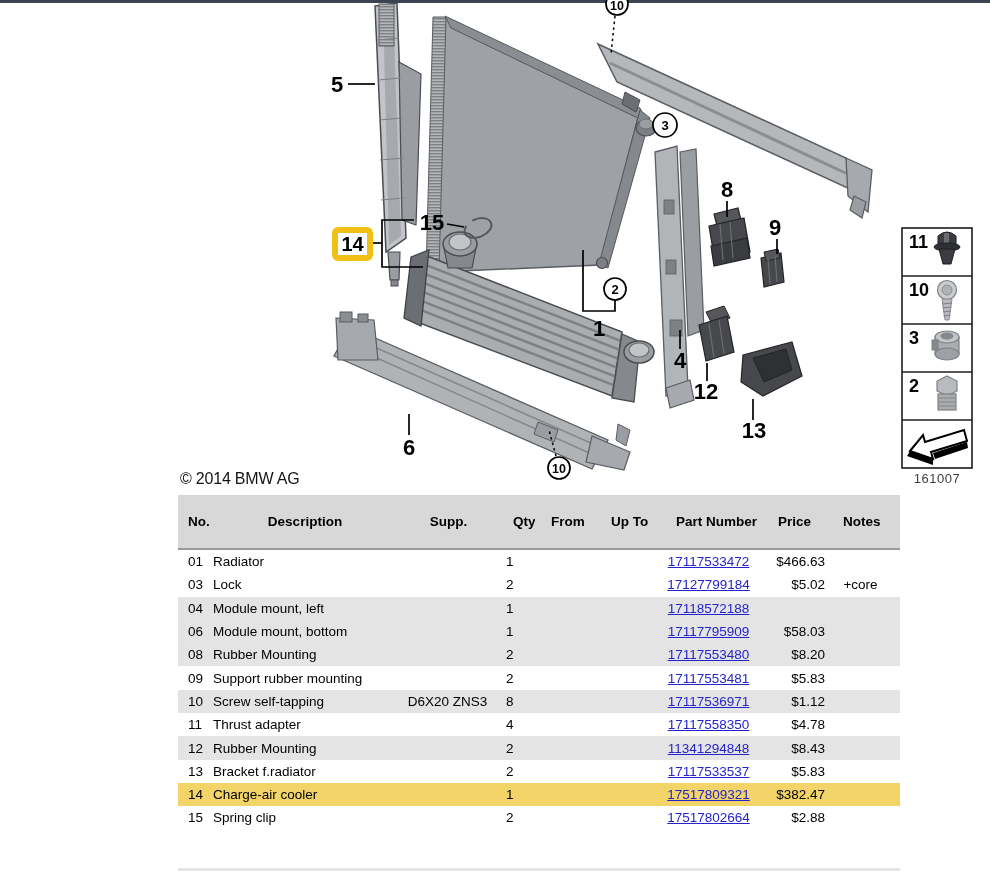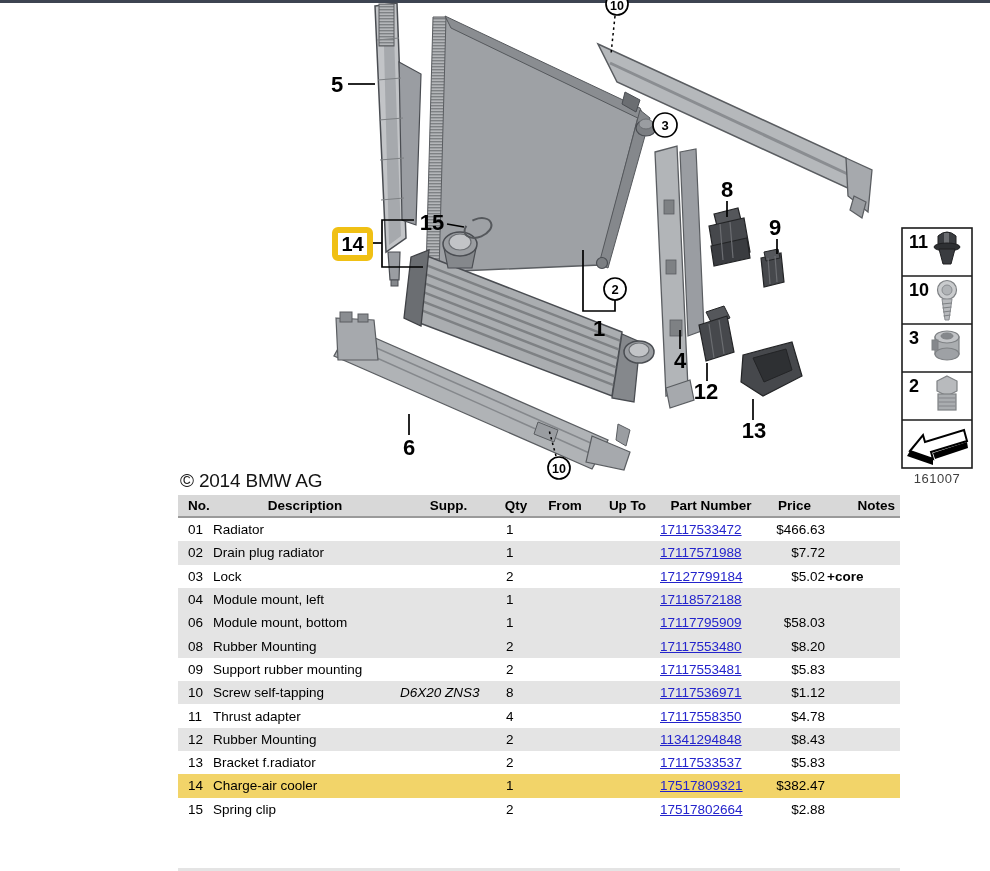"© 2014 BMW AG" .copyright { font-size: 19px -> 16px }
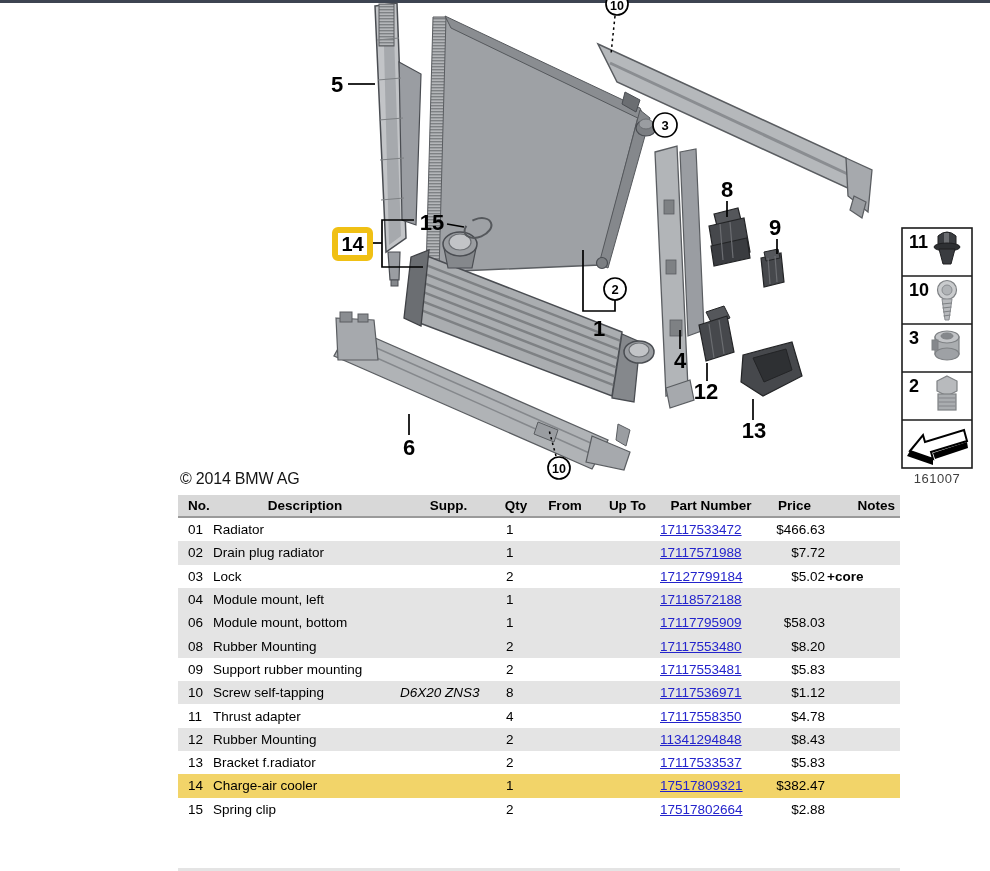"No." .parts-table th { padding: 0 -> 16px }
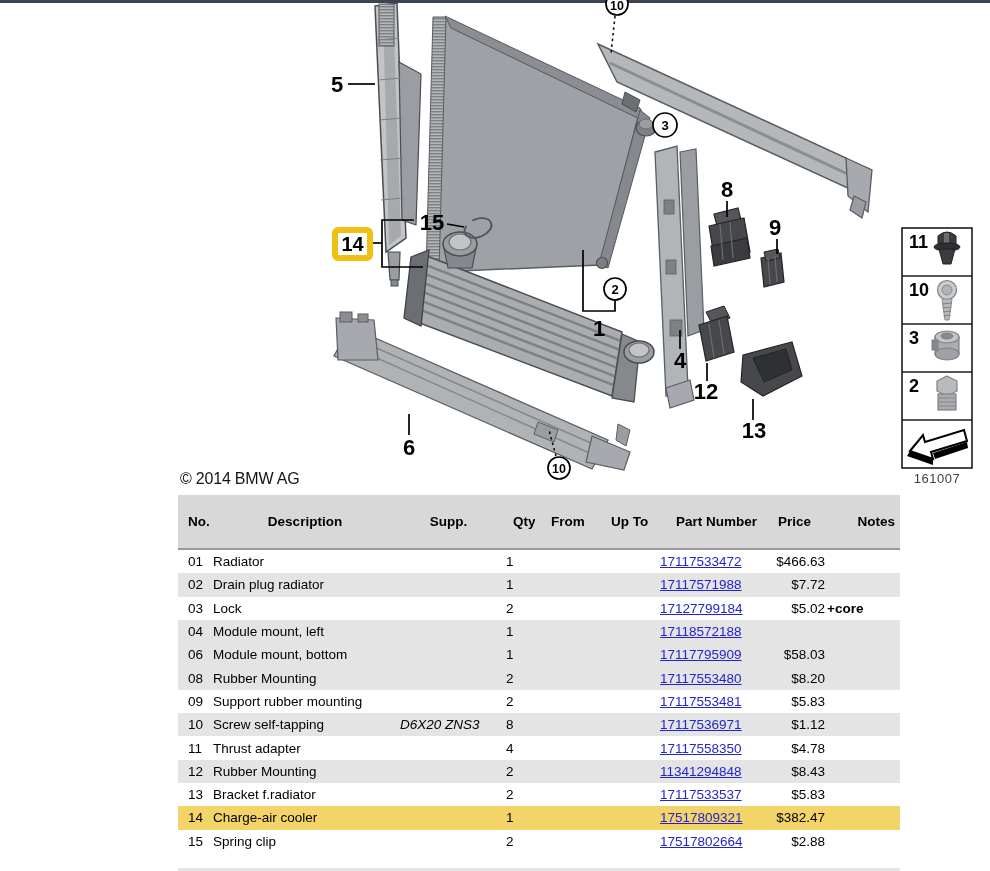"Notes" th.c-notes { text-align: right -> left }
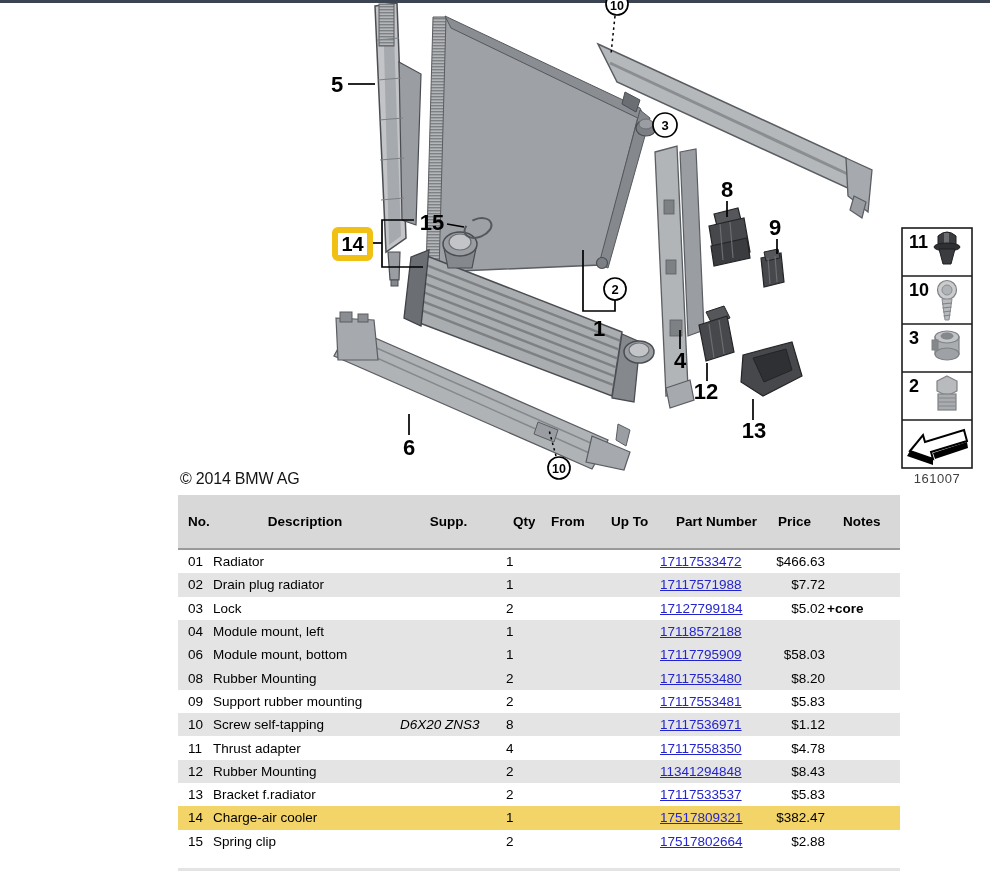"17117533472" td.c-part { text-align: left -> center }
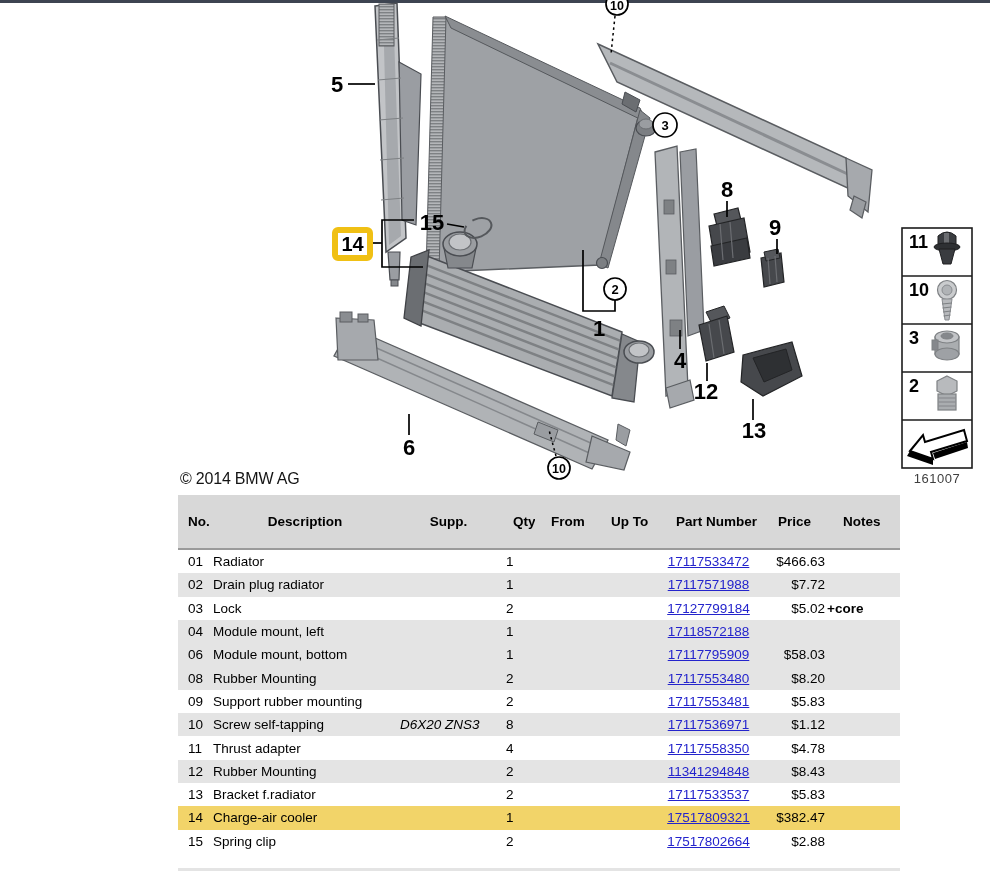"02" tr.even { html: <tr> <td>02</td> <td>Drain plug radiator</td> <td></td> <td>1</td> <td></td> <td></td> <td><a>17117571988</a></td> <td>$7.72</td> <td></td> </tr> -> none }
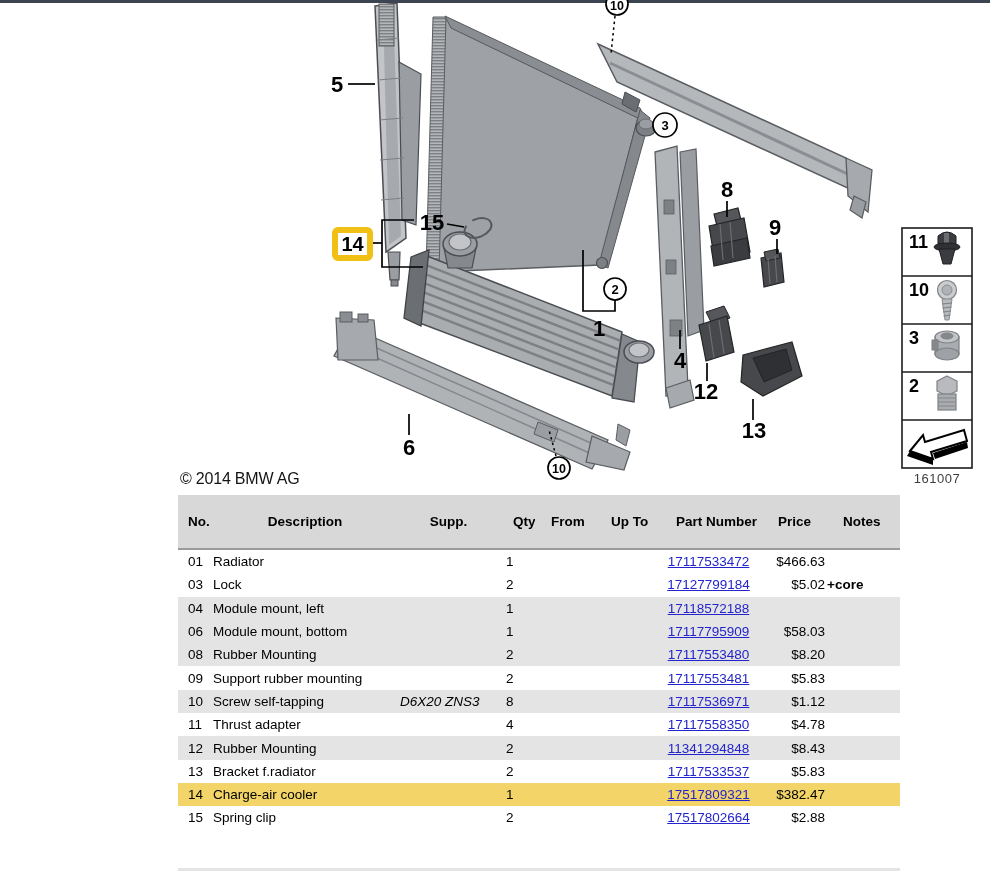"+core" td.c-notes { font-weight: bold -> none; text-align: left -> center }
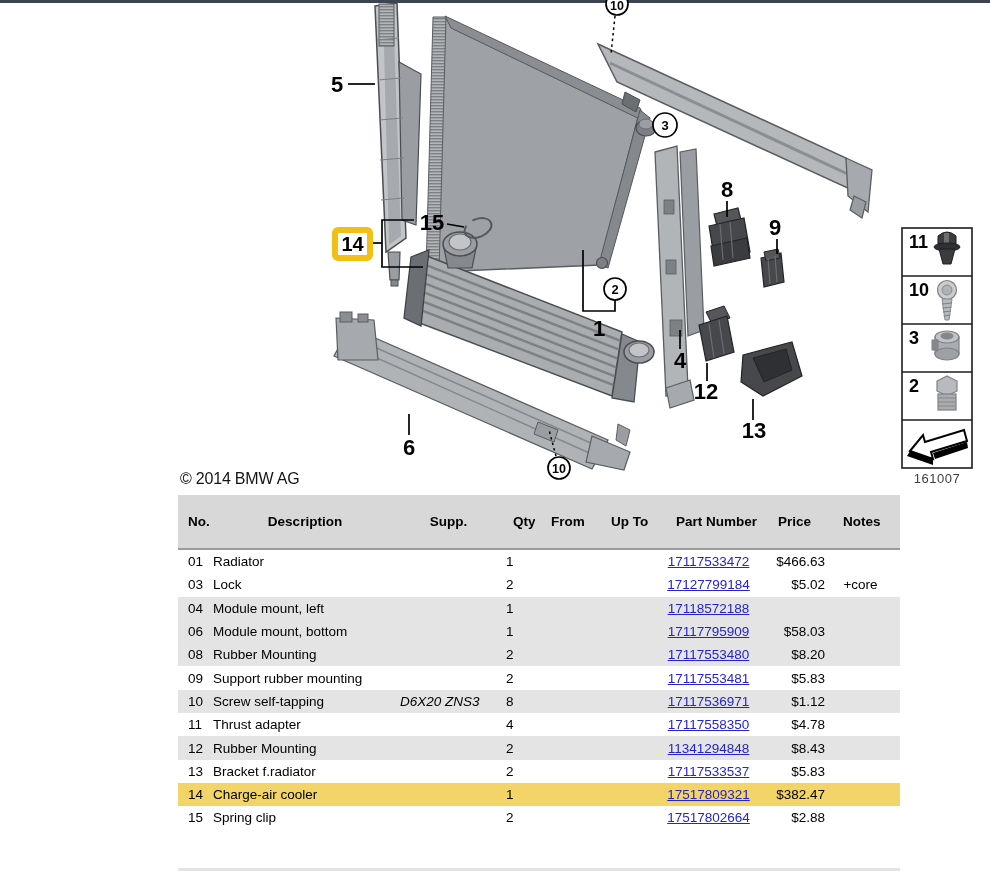"D6X20 ZNS3" td.c-supp { font-style: italic -> none; text-align: left -> center }
